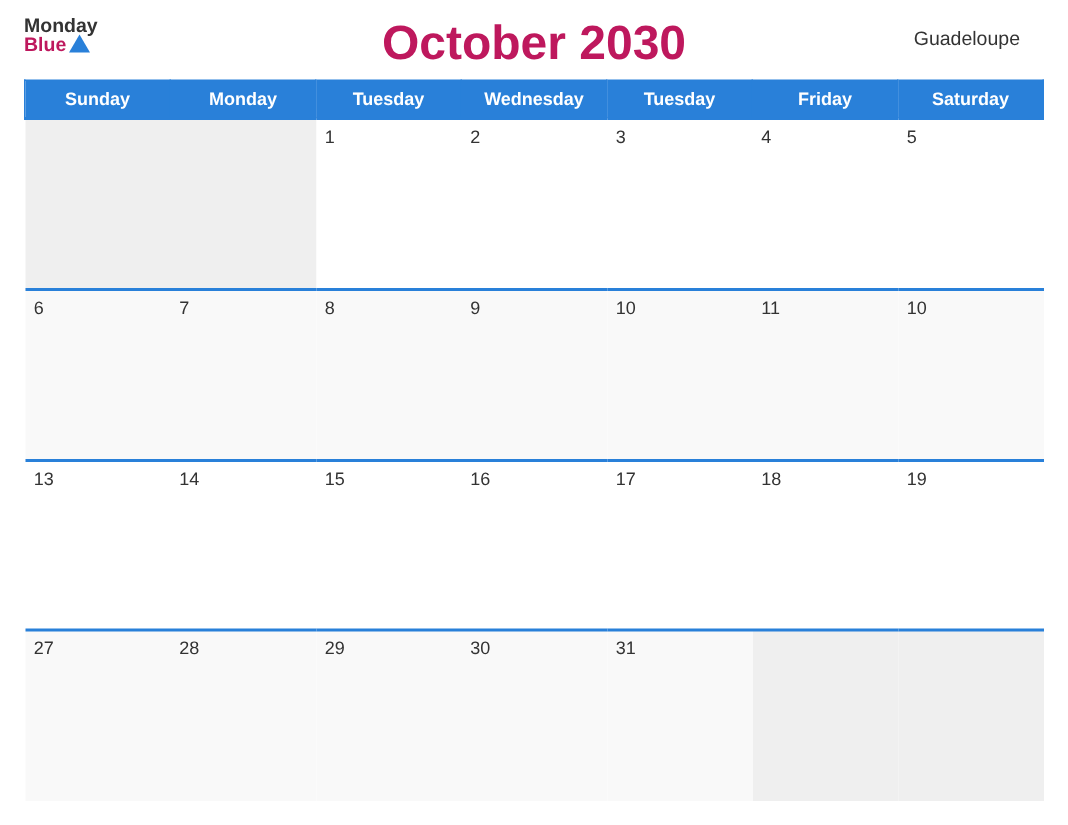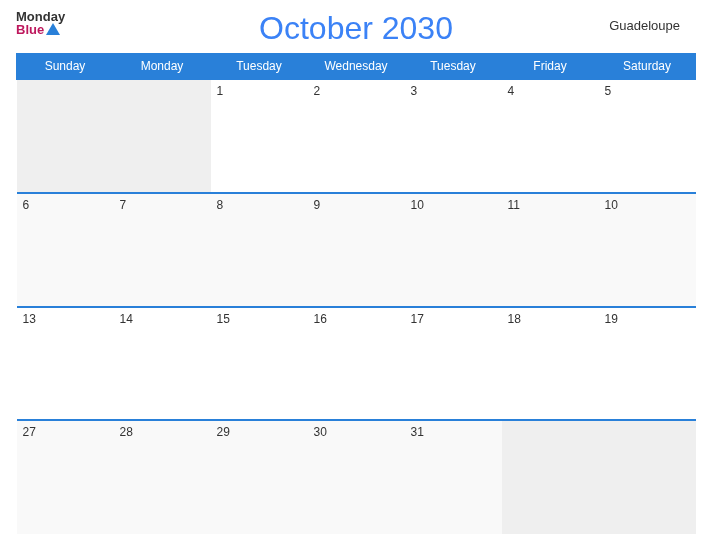"October 2030" .month-title { color: #3b82f6 -> #be185d; font-weight: normal -> bold }
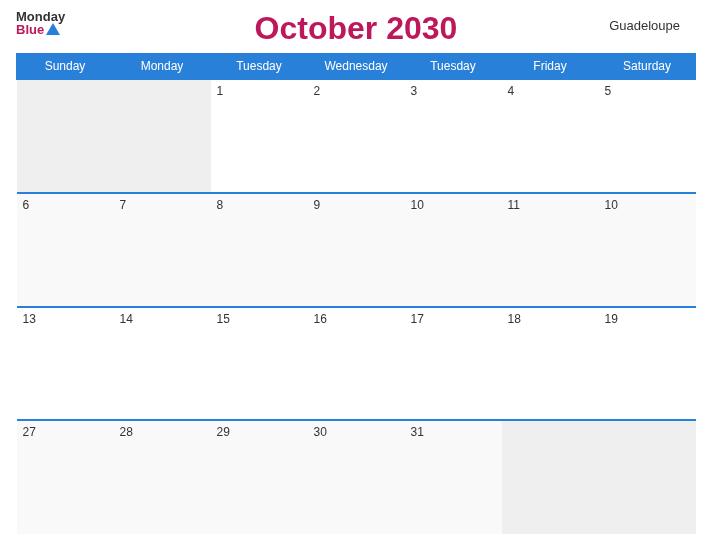"Sunday" .calendar thead tr th { font-weight: normal -> bold }
